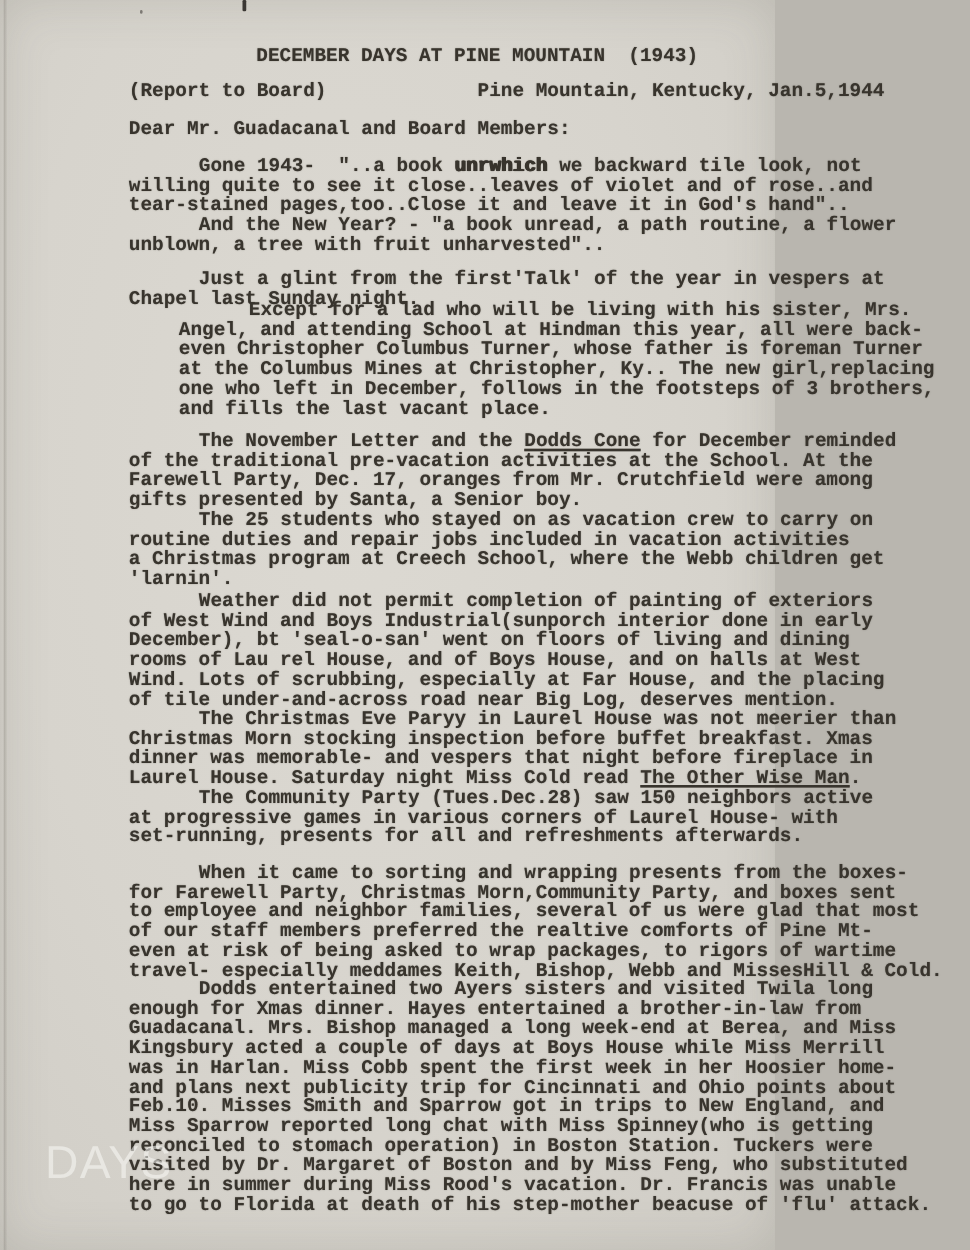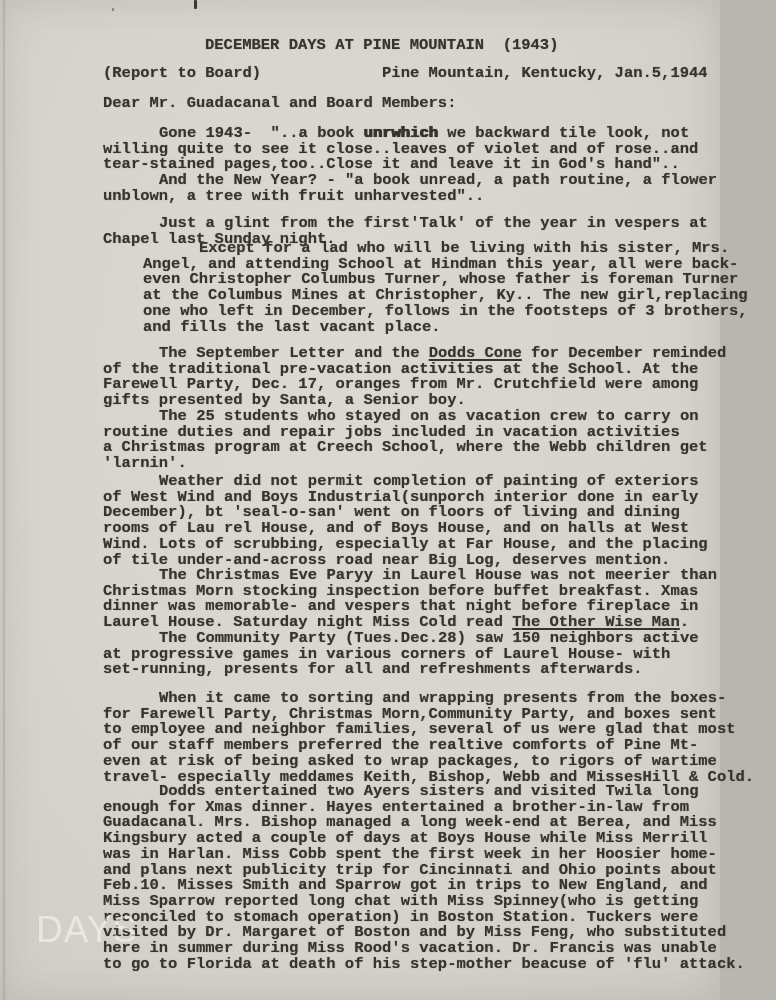"DECEMBER DAYS AT PINE MOUNTAIN" .page { width: 720px -> 620px }
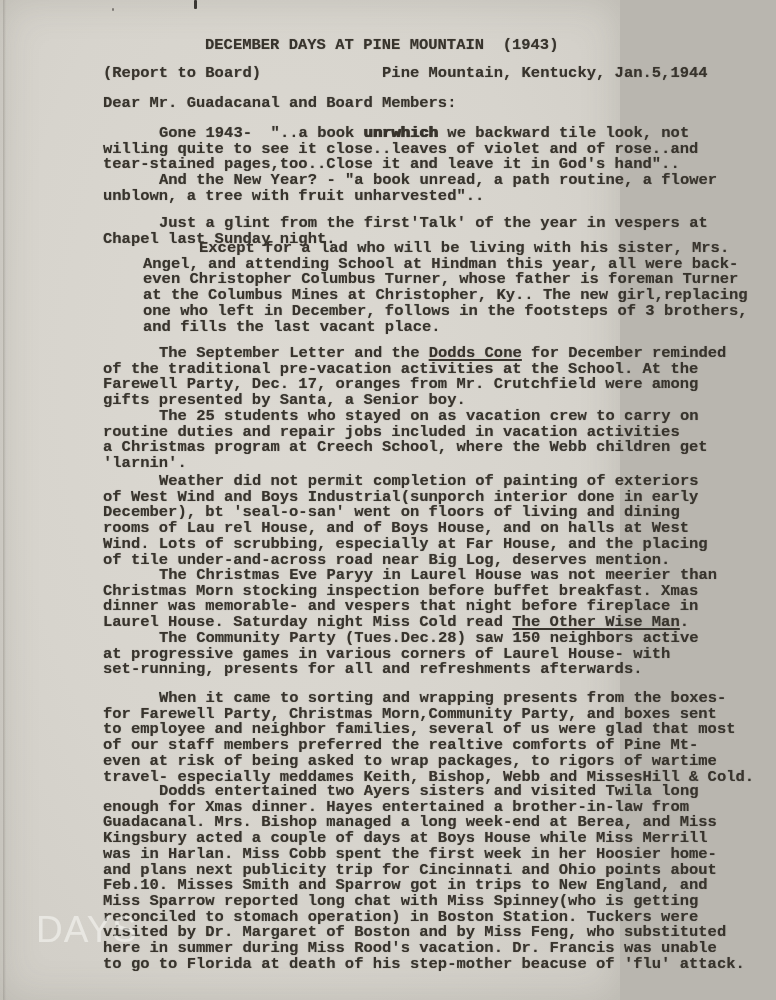"The September Letter and the" span { text: September -> November }
